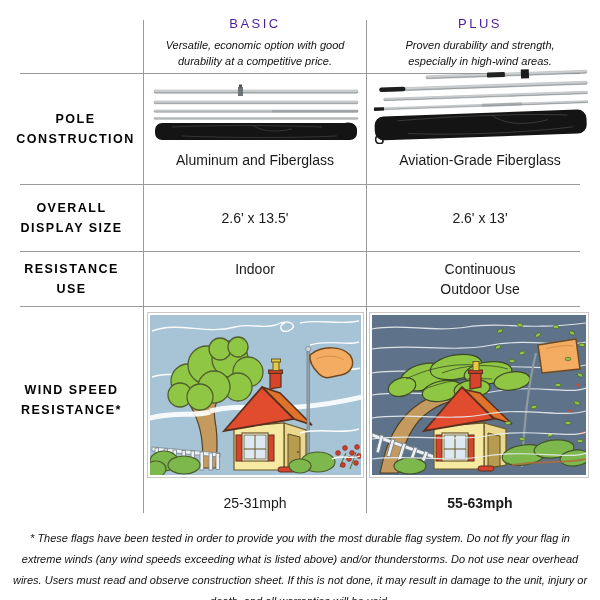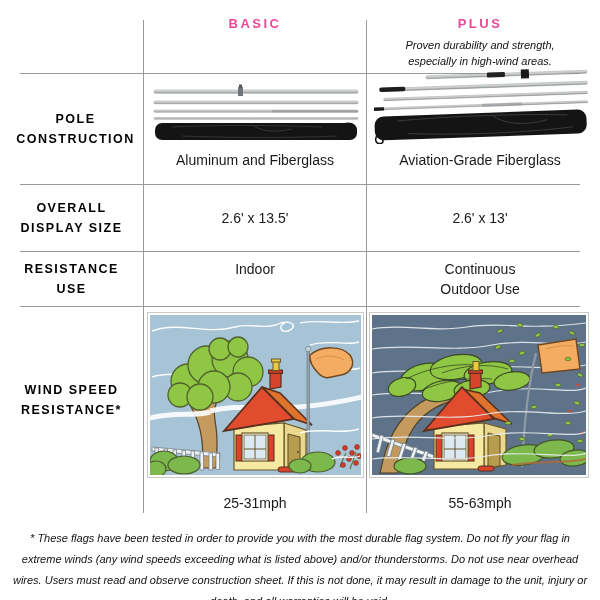"BASIC" .col-title { color: #ec4899 -> #4c1d95; font-weight: bold -> normal }
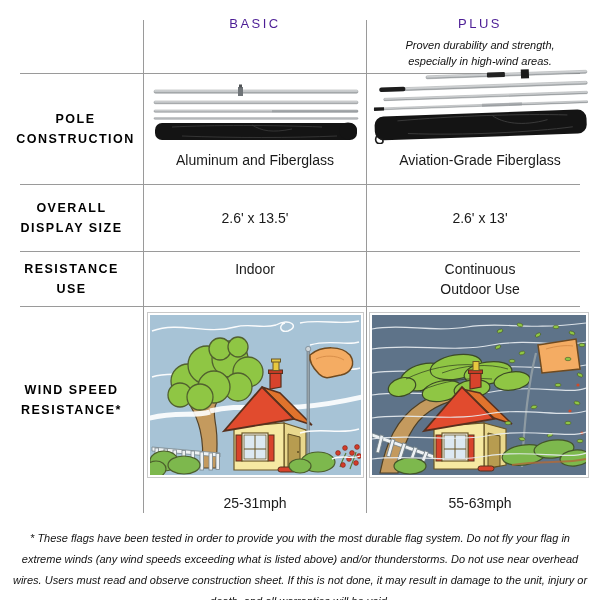"Versatile, economic option with good" div.col-desc { html: none -> <div>Versatile, economic option with good durability at a competitive price.</div> }
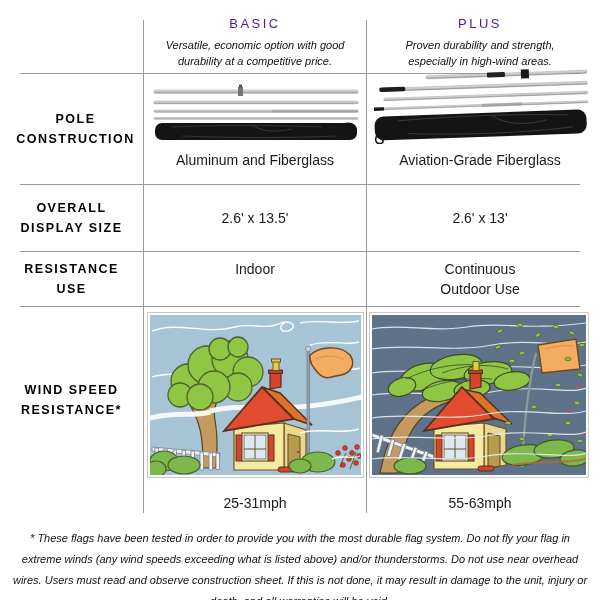"55-63mph" div.abs { font-weight: none -> bold }
